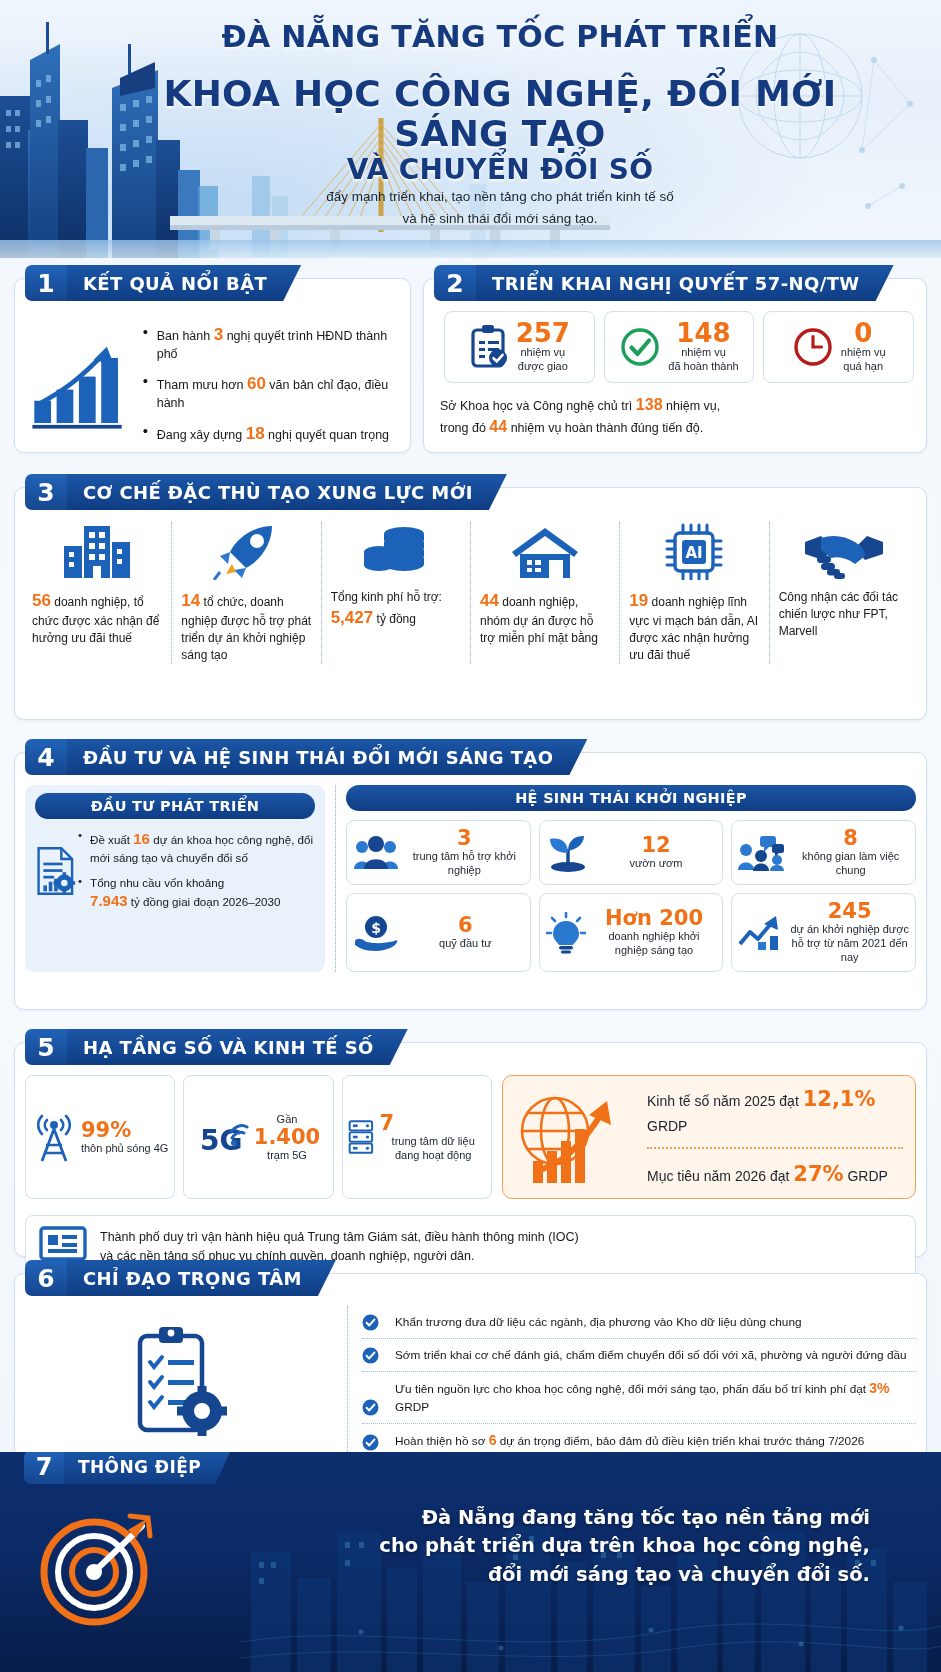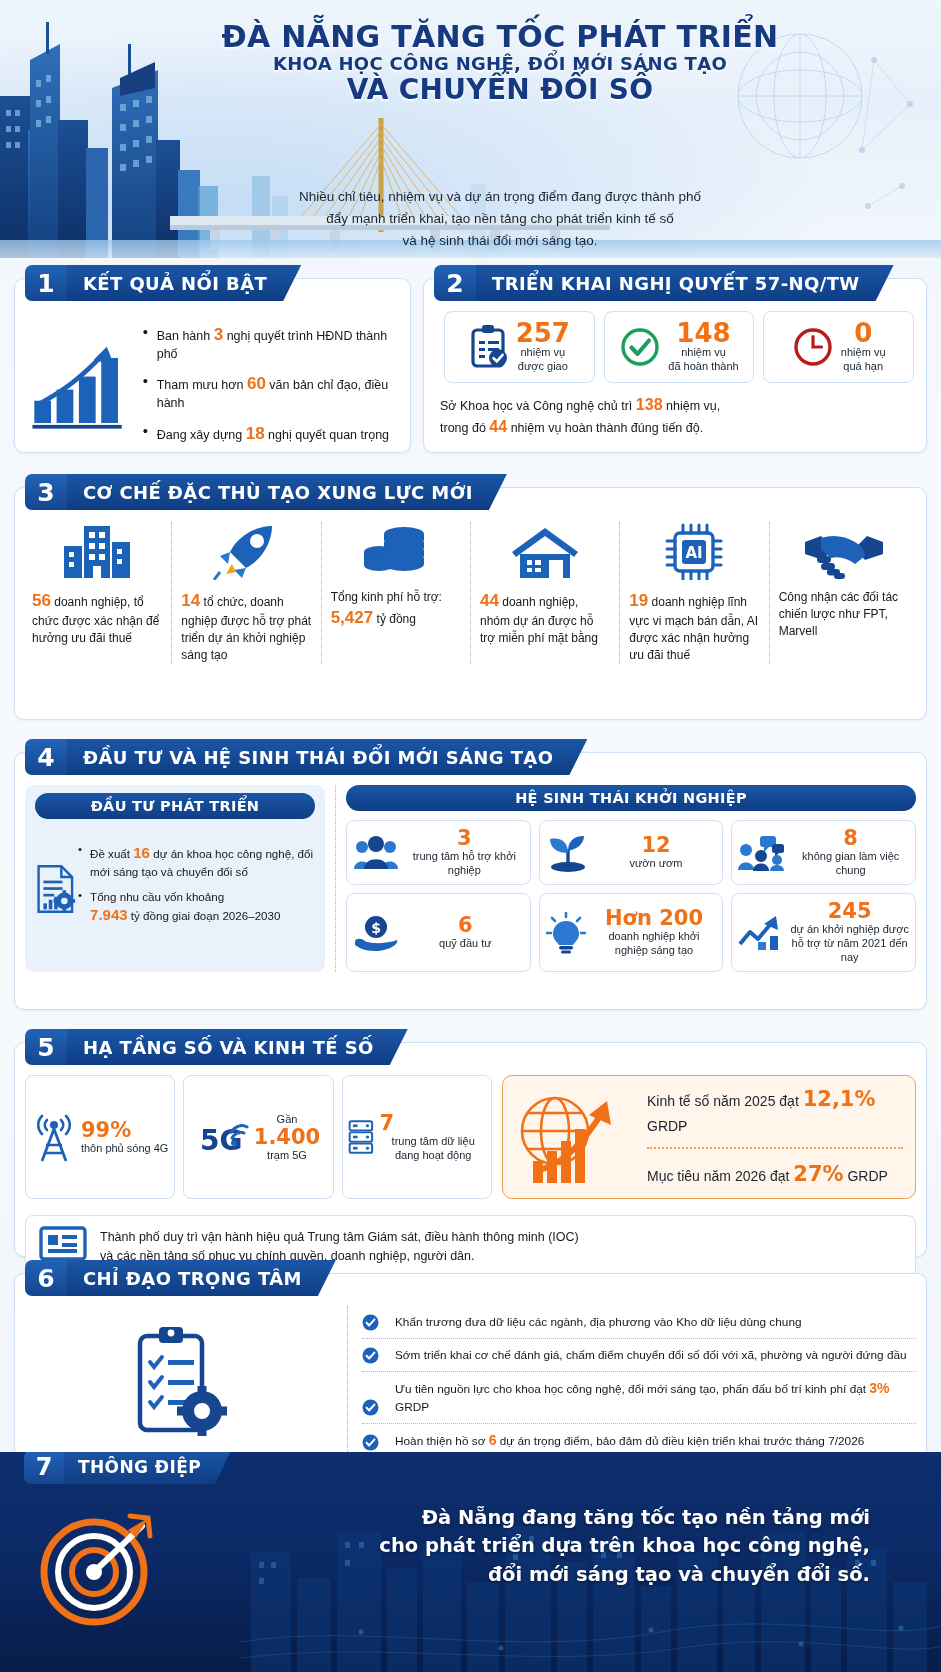"KHOA HỌC CÔNG NGHỆ, ĐỔI" .hero-title .l2 { font-size: 18px -> 36px; margin-top: none -> 20px }
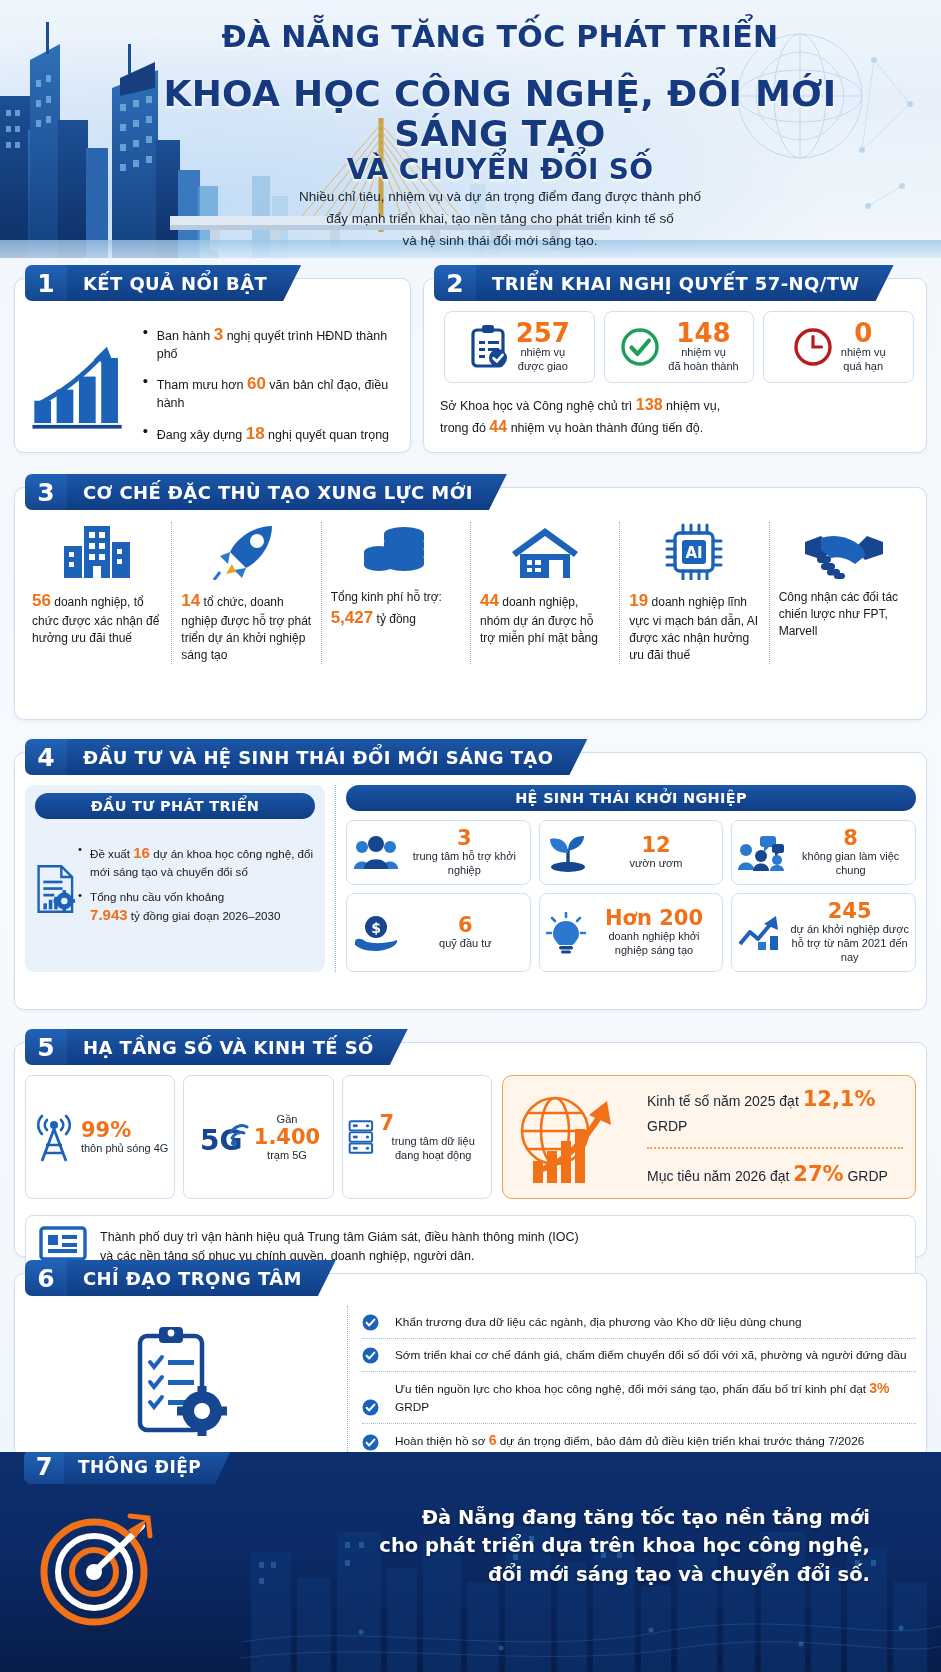"Nhiều chỉ tiêu, nhiệm vụ" div { html: <div>Nhiều chỉ tiêu, nhiệm vụ và dự án trọng điểm đang được thành phố</div> -> none }
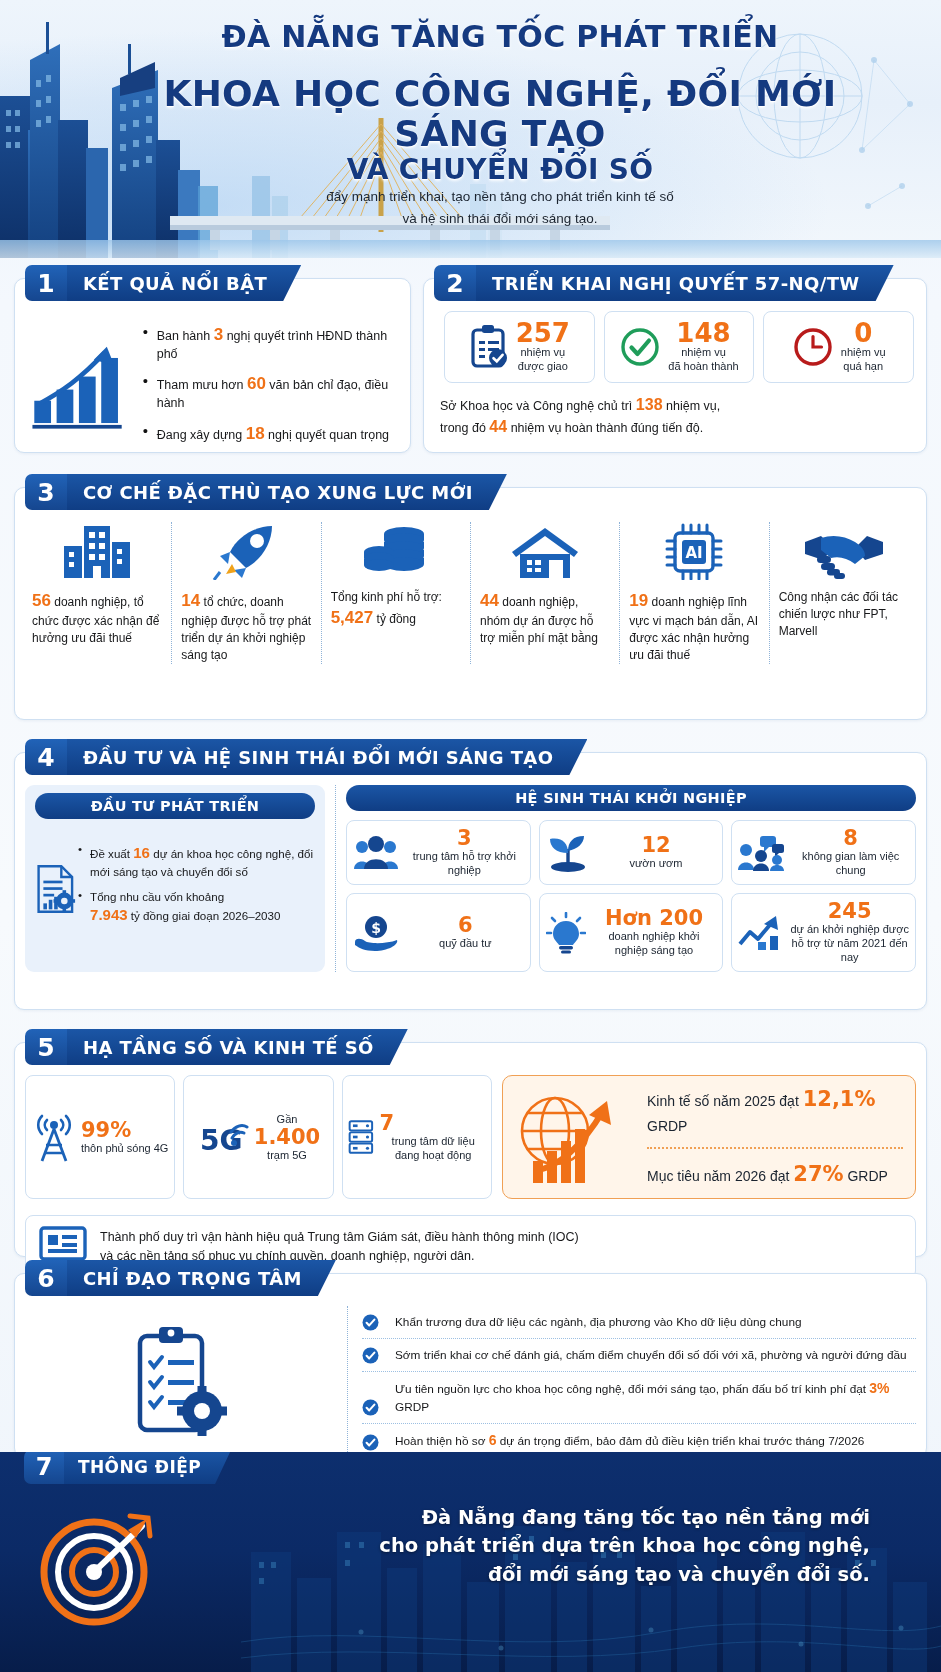"Đề xuất 16 dự án" .panelL .row { align-items: center -> flex-start; margin-top: 24px -> 10px }
